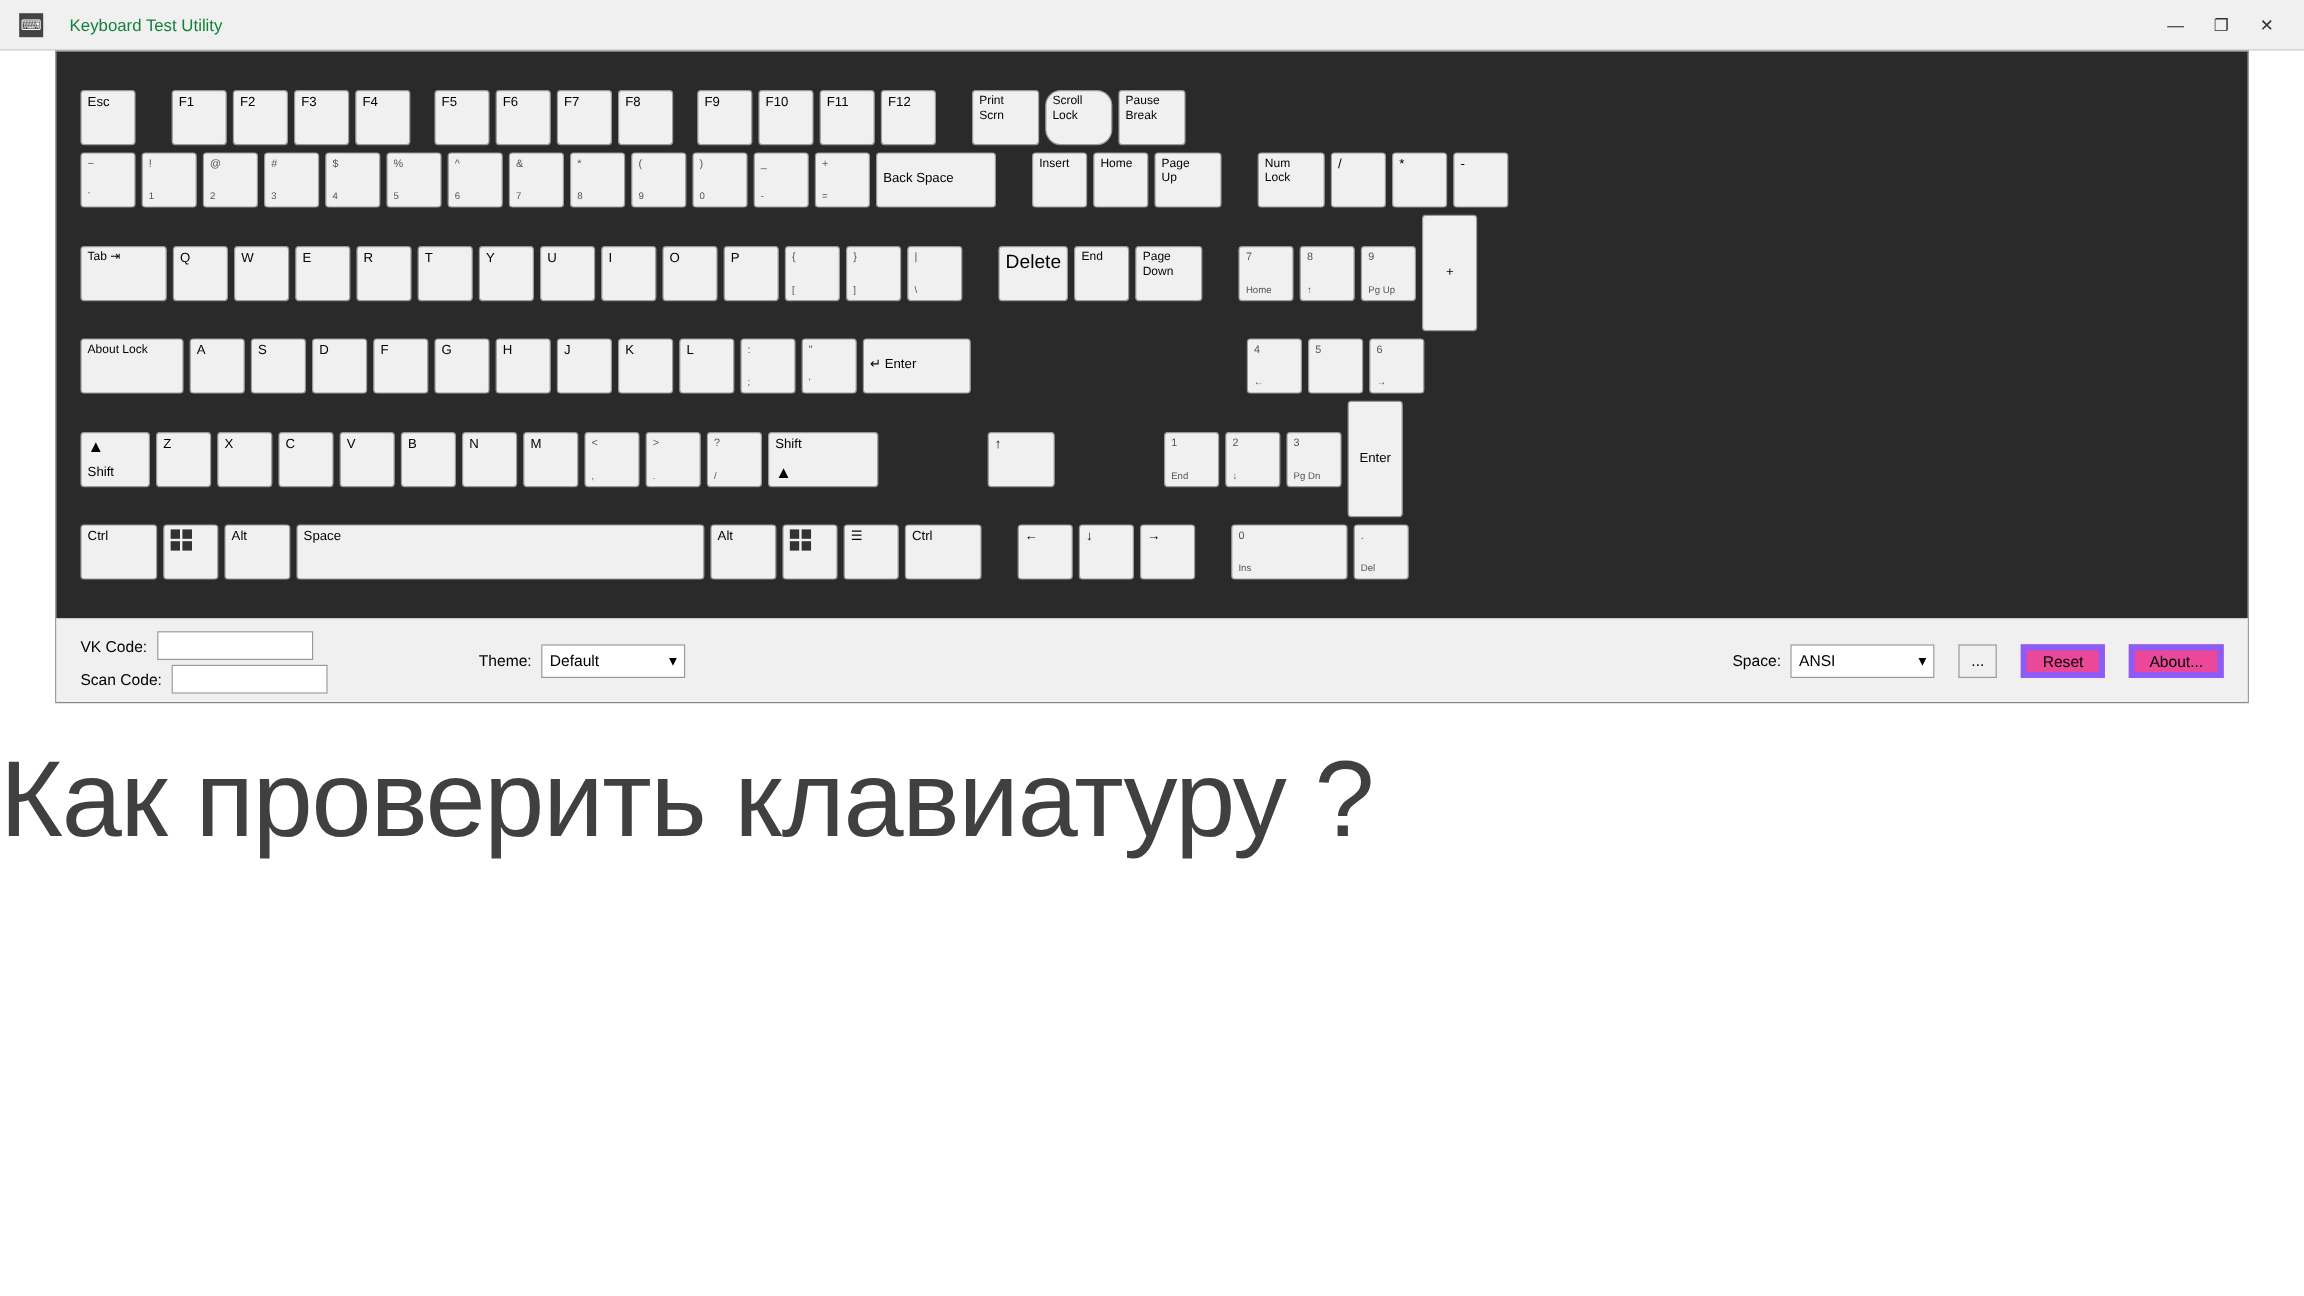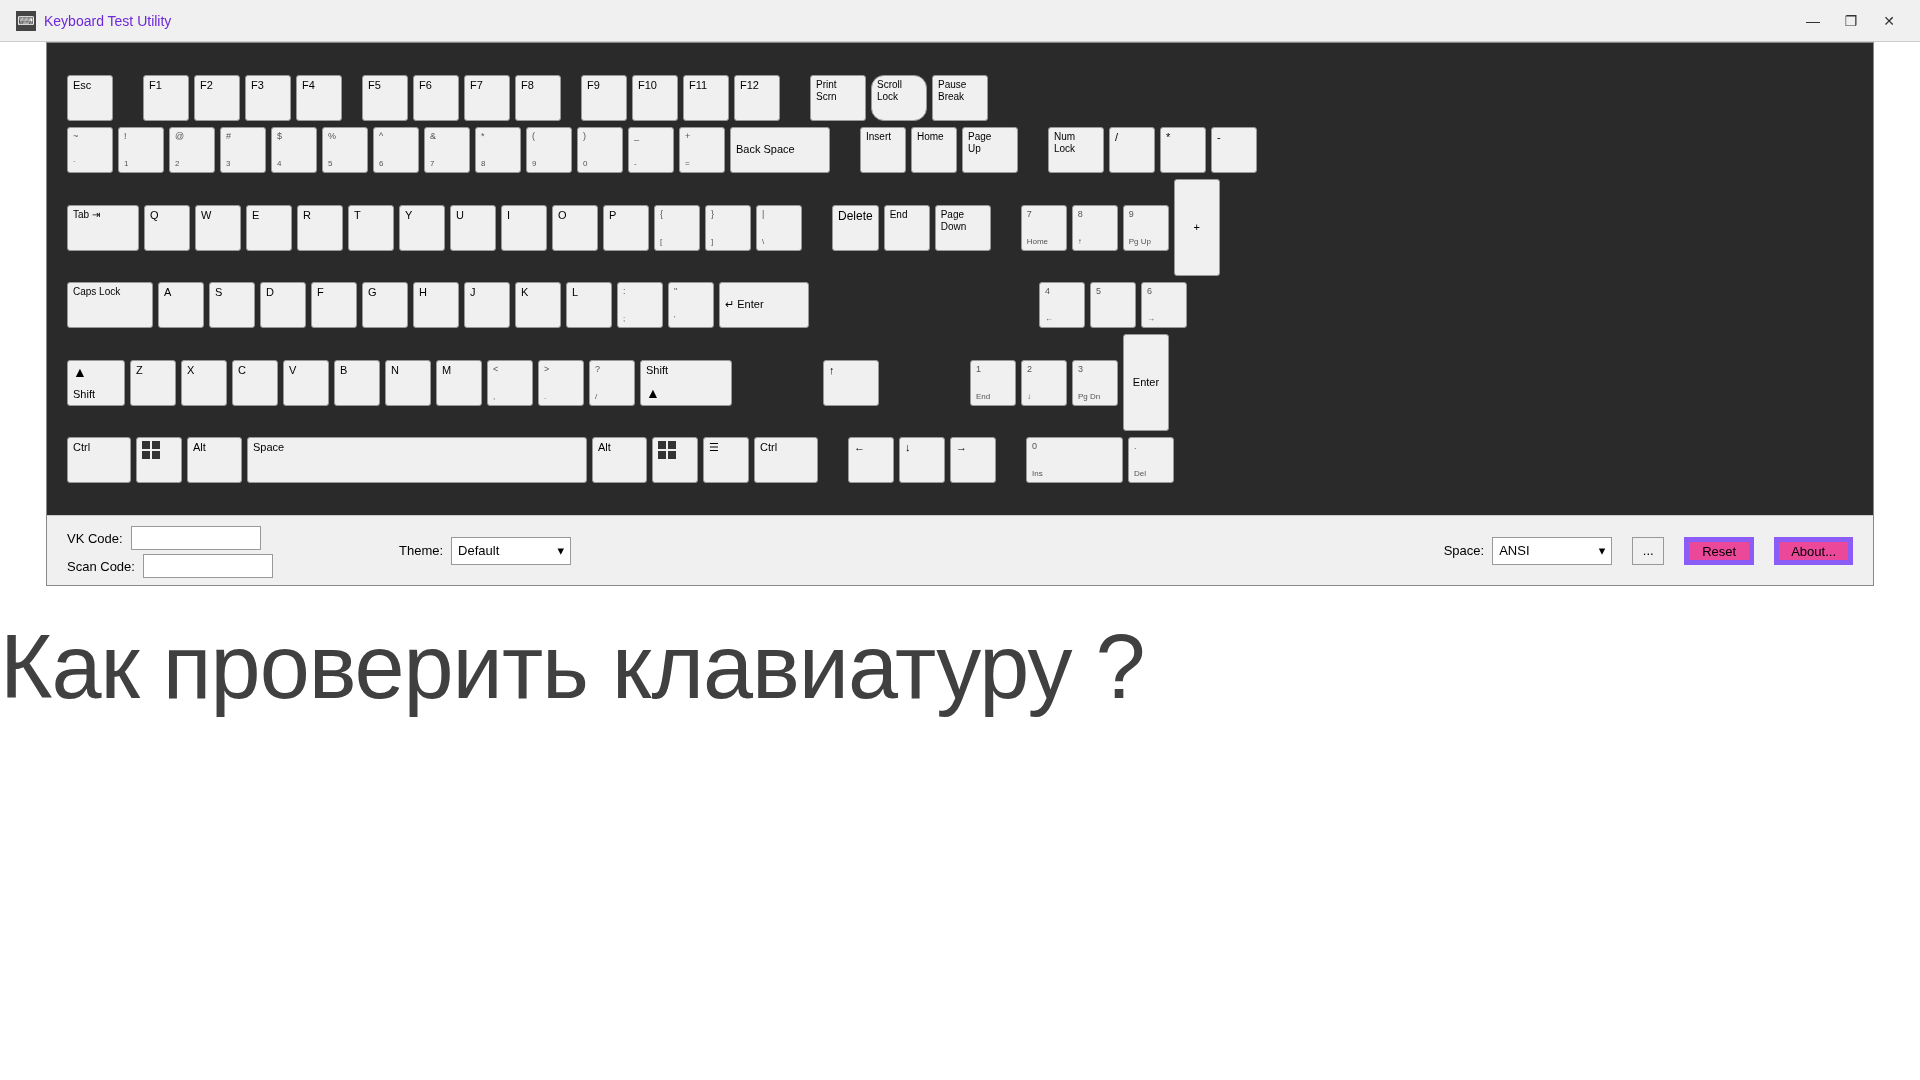"Keyboard Test Utility" .title-bar-title { color: #6d28d9 -> #15803d; margin-left: none -> 14px }
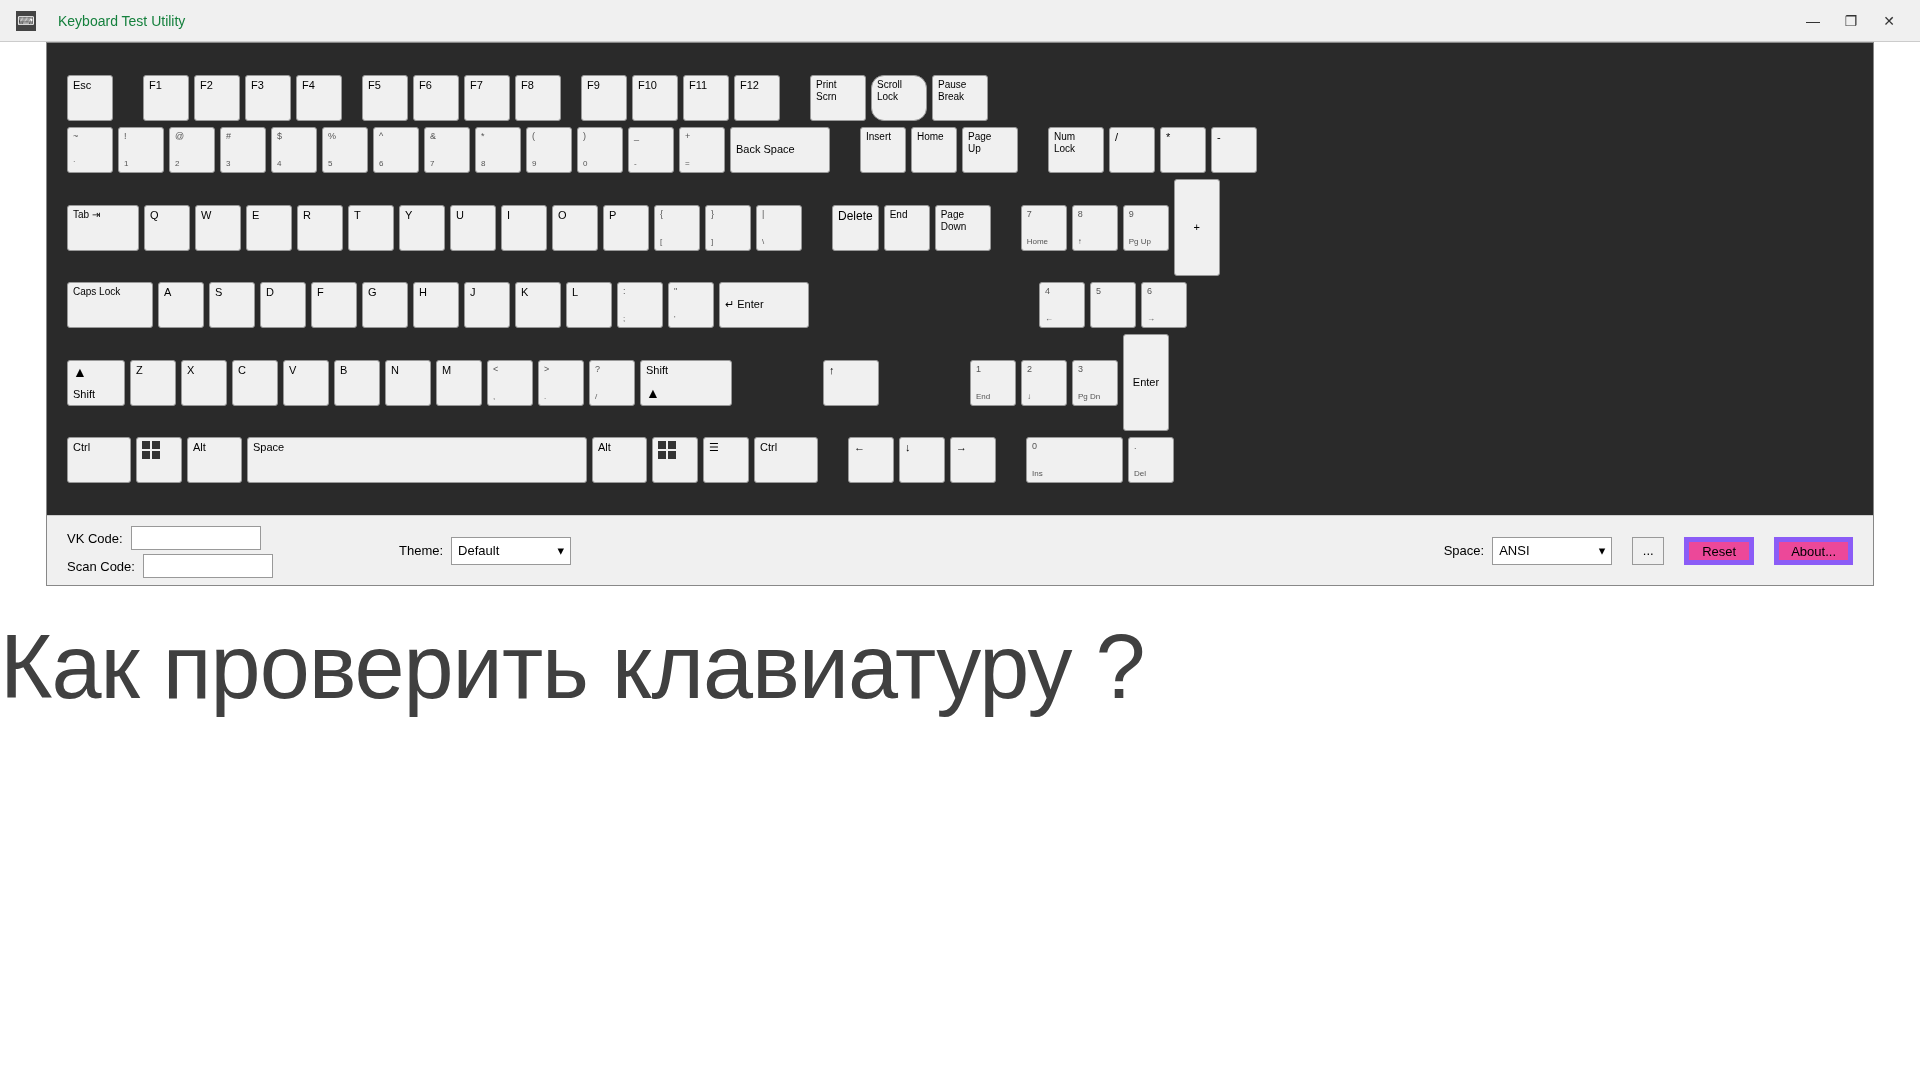"Delete" span { font-size: 12px -> 16px }
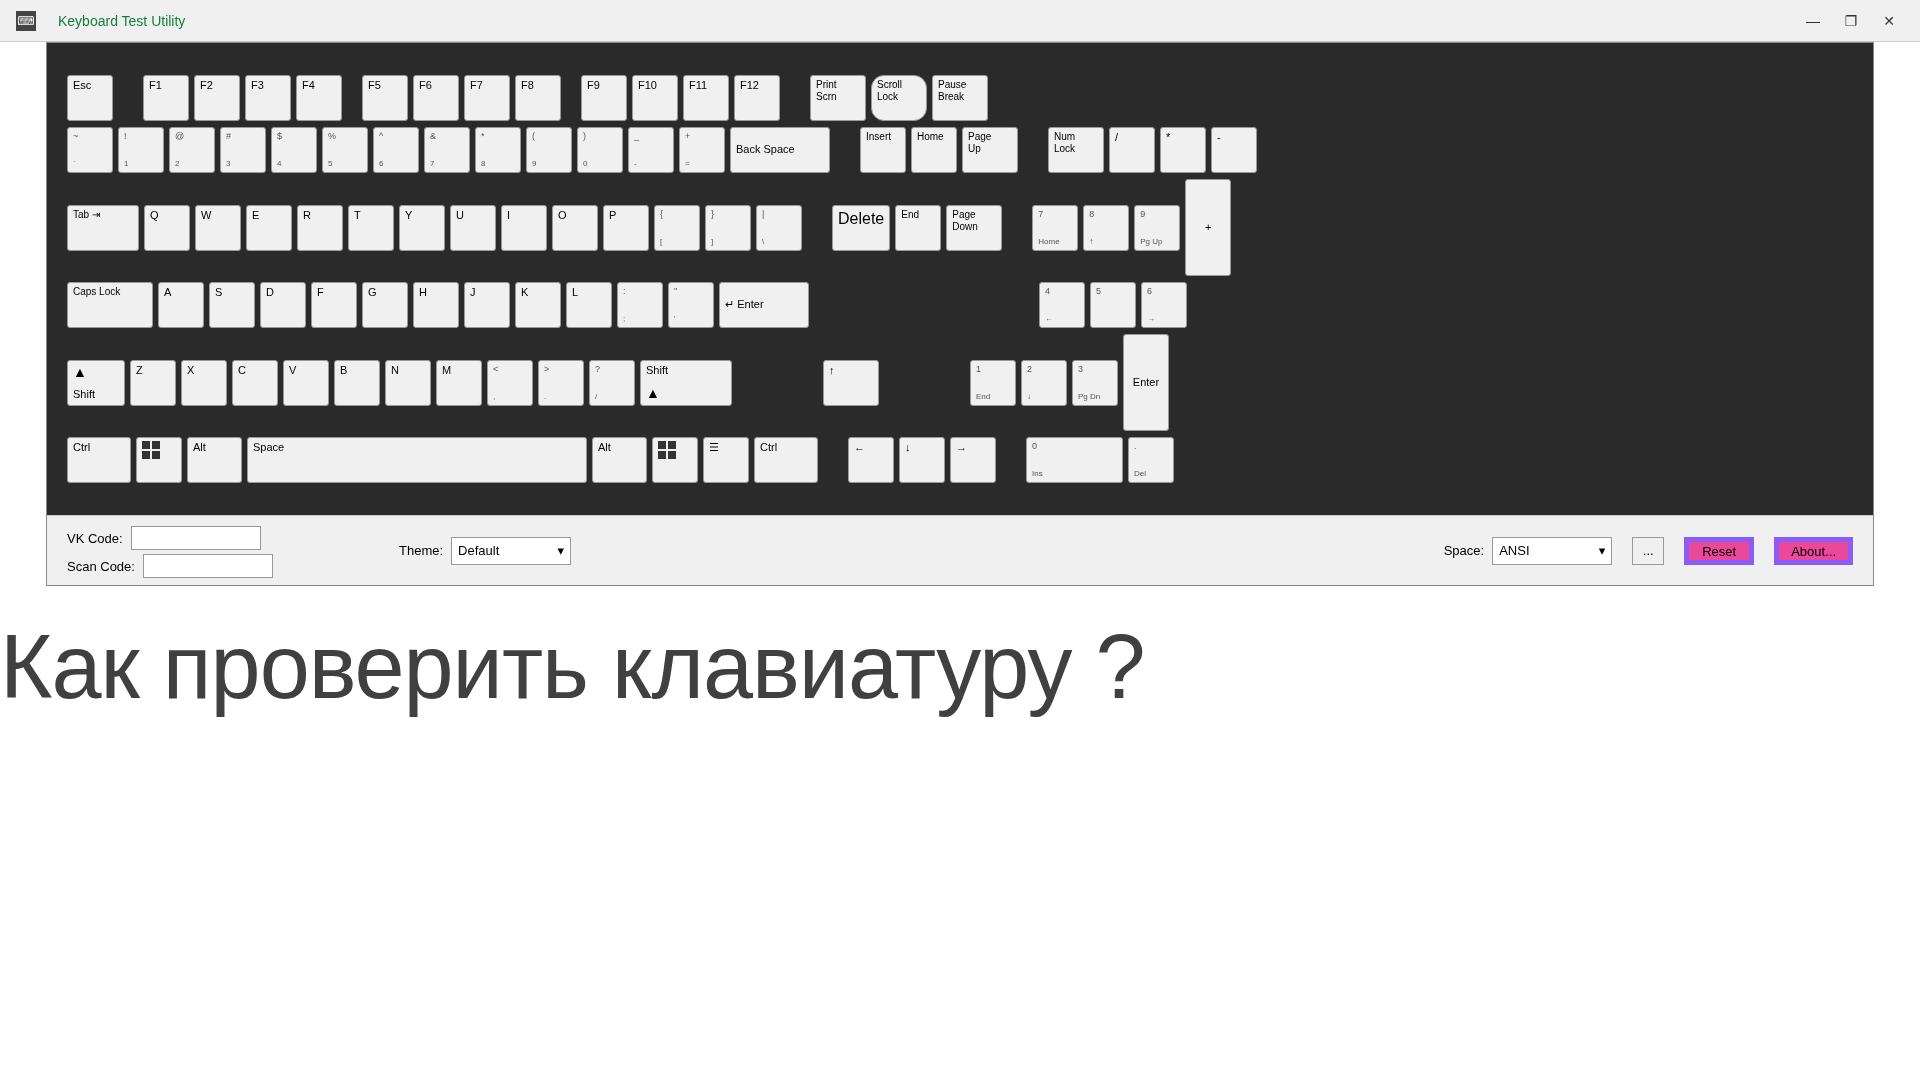"Caps Lock" span { text: Caps -> About }
